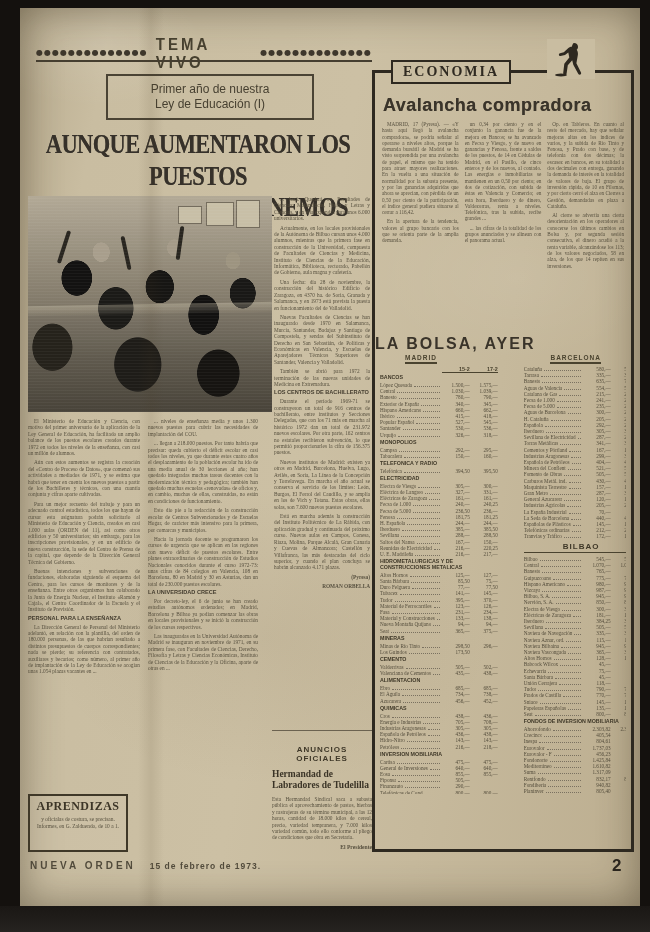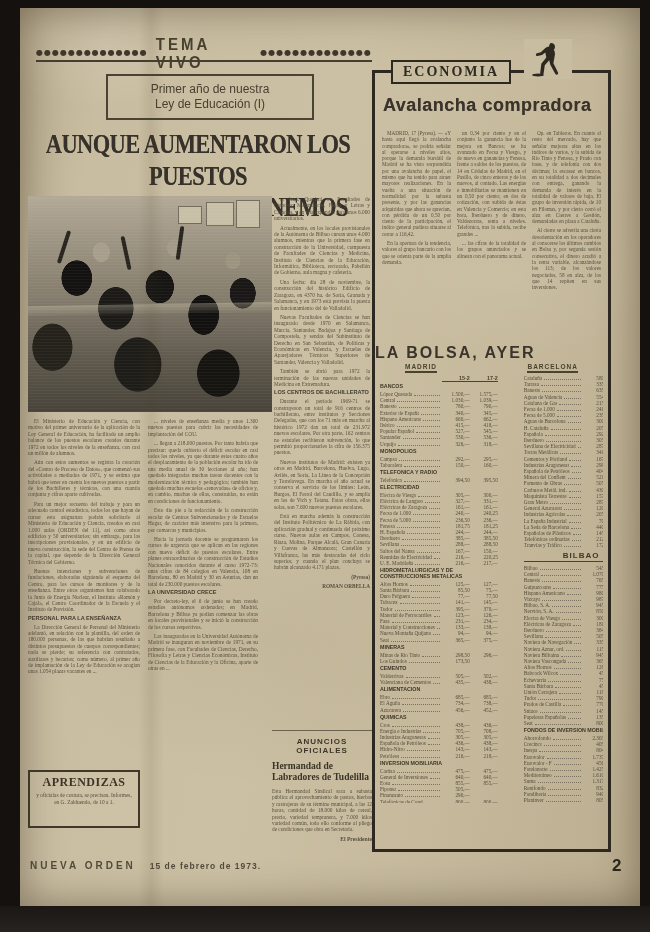"ECONOMIA" .econ { width: 239px -> 262px }
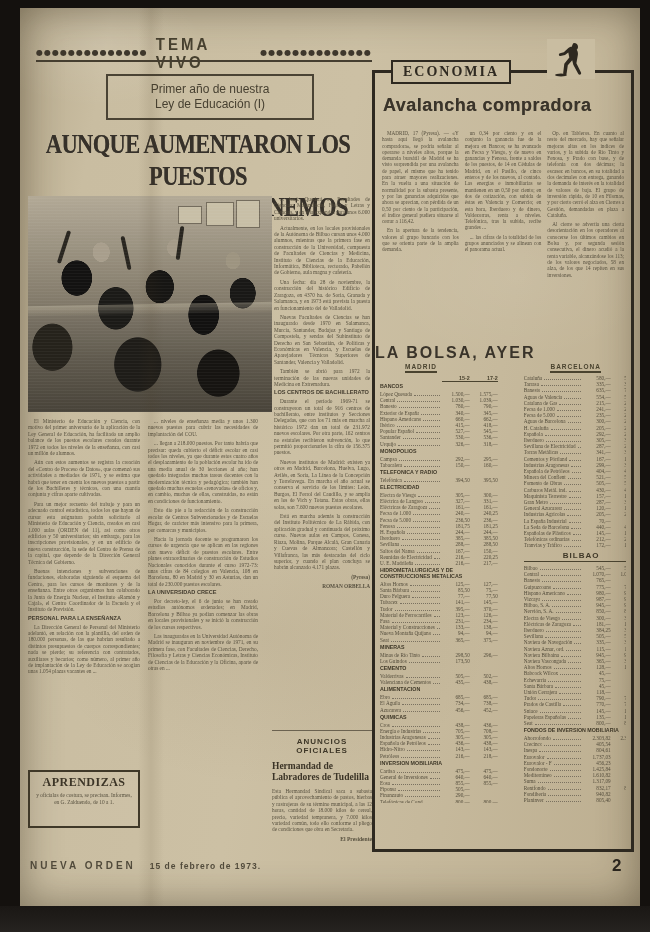"Avalancha compradora" .avalancha { margin: 22px 8px 14px -> 22px 8px 5px }
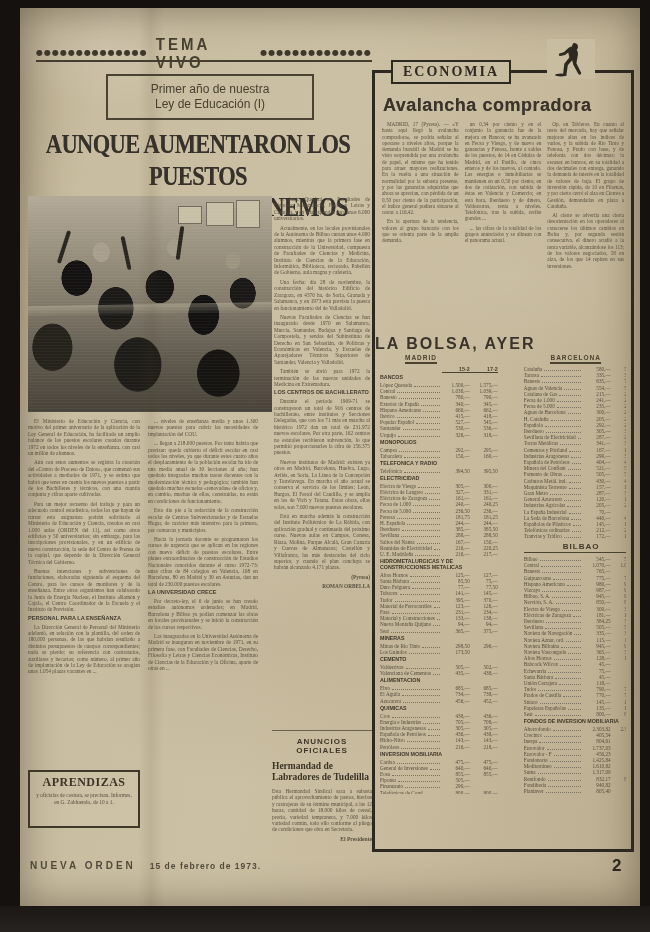"ANUNCIOS OFICIALES" .anuncios { padding-top: 6px -> 14px }
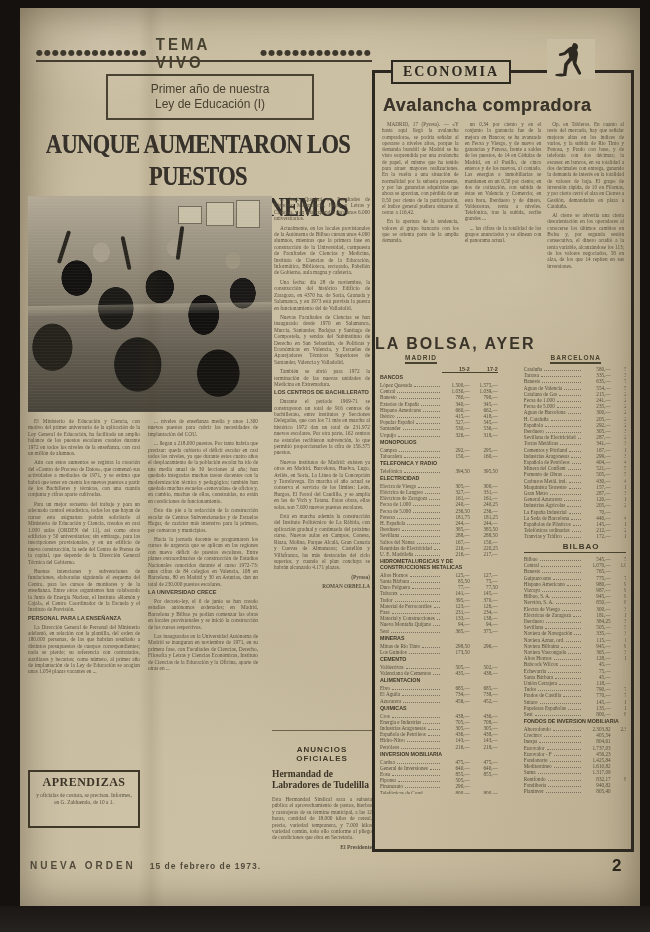"APRENDIZAS" .ad { top: 762px -> 786px; width: 112px -> 100px }
